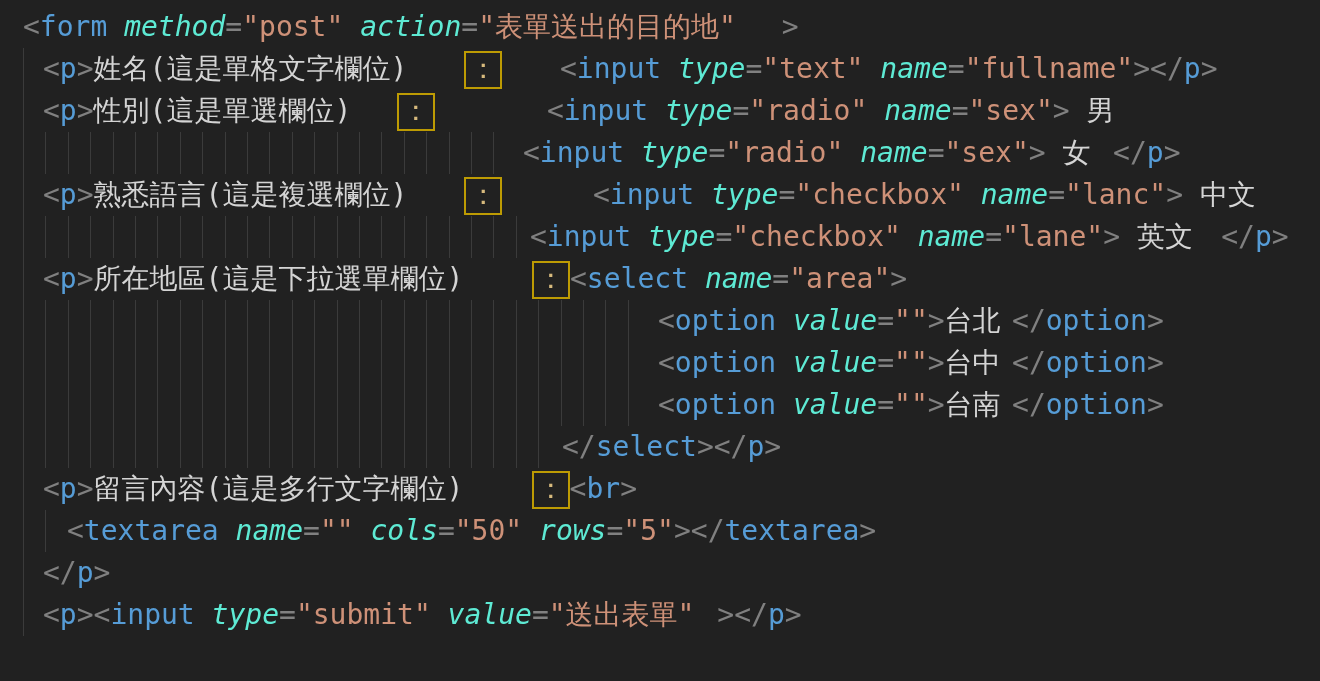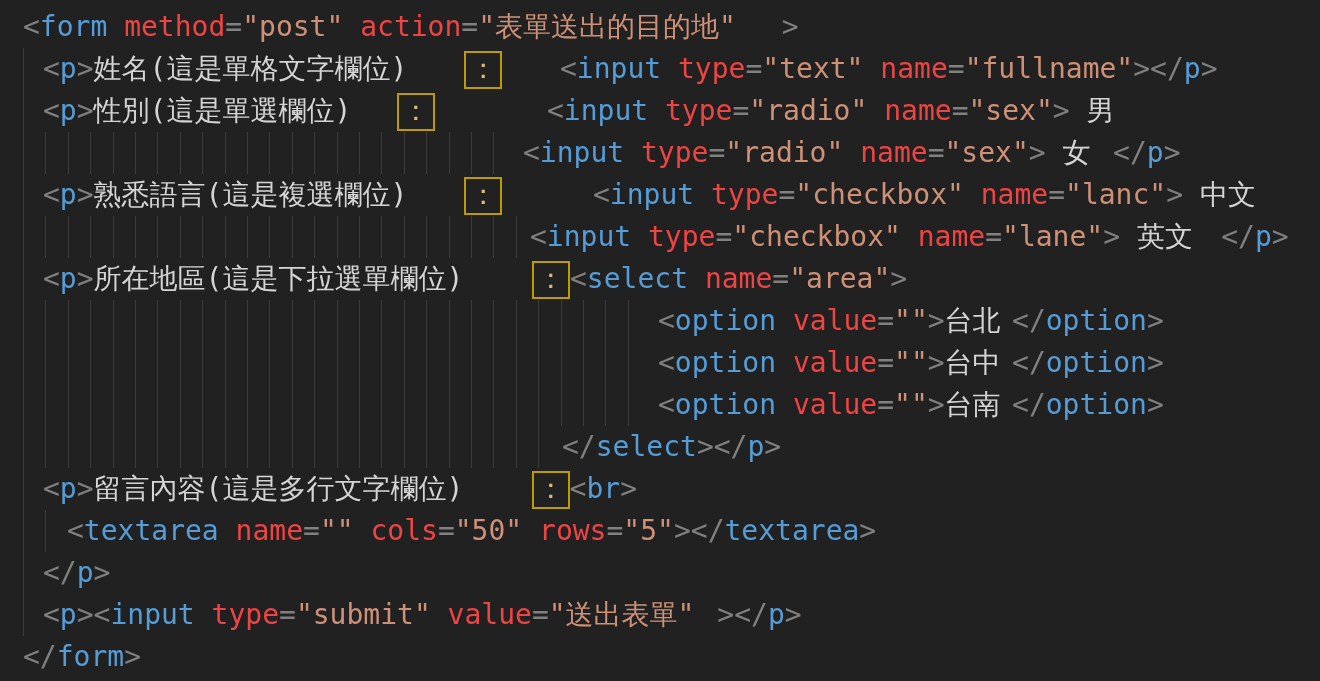"method" .tok.a { color: #ef4444 -> #5eead4; font-style: none -> italic }
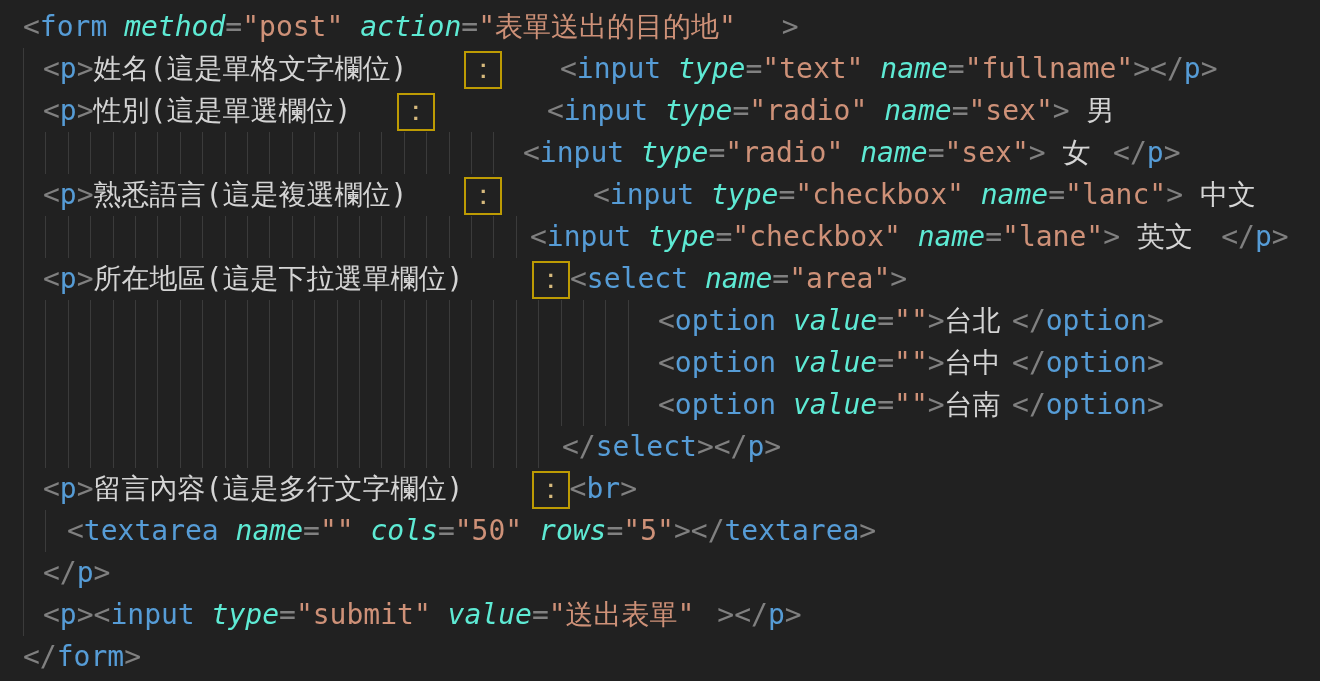"</form>" div.line { html: <div><span><span>&lt;/</span><span>form</span><span>&gt;</span></span></div> -> none }
